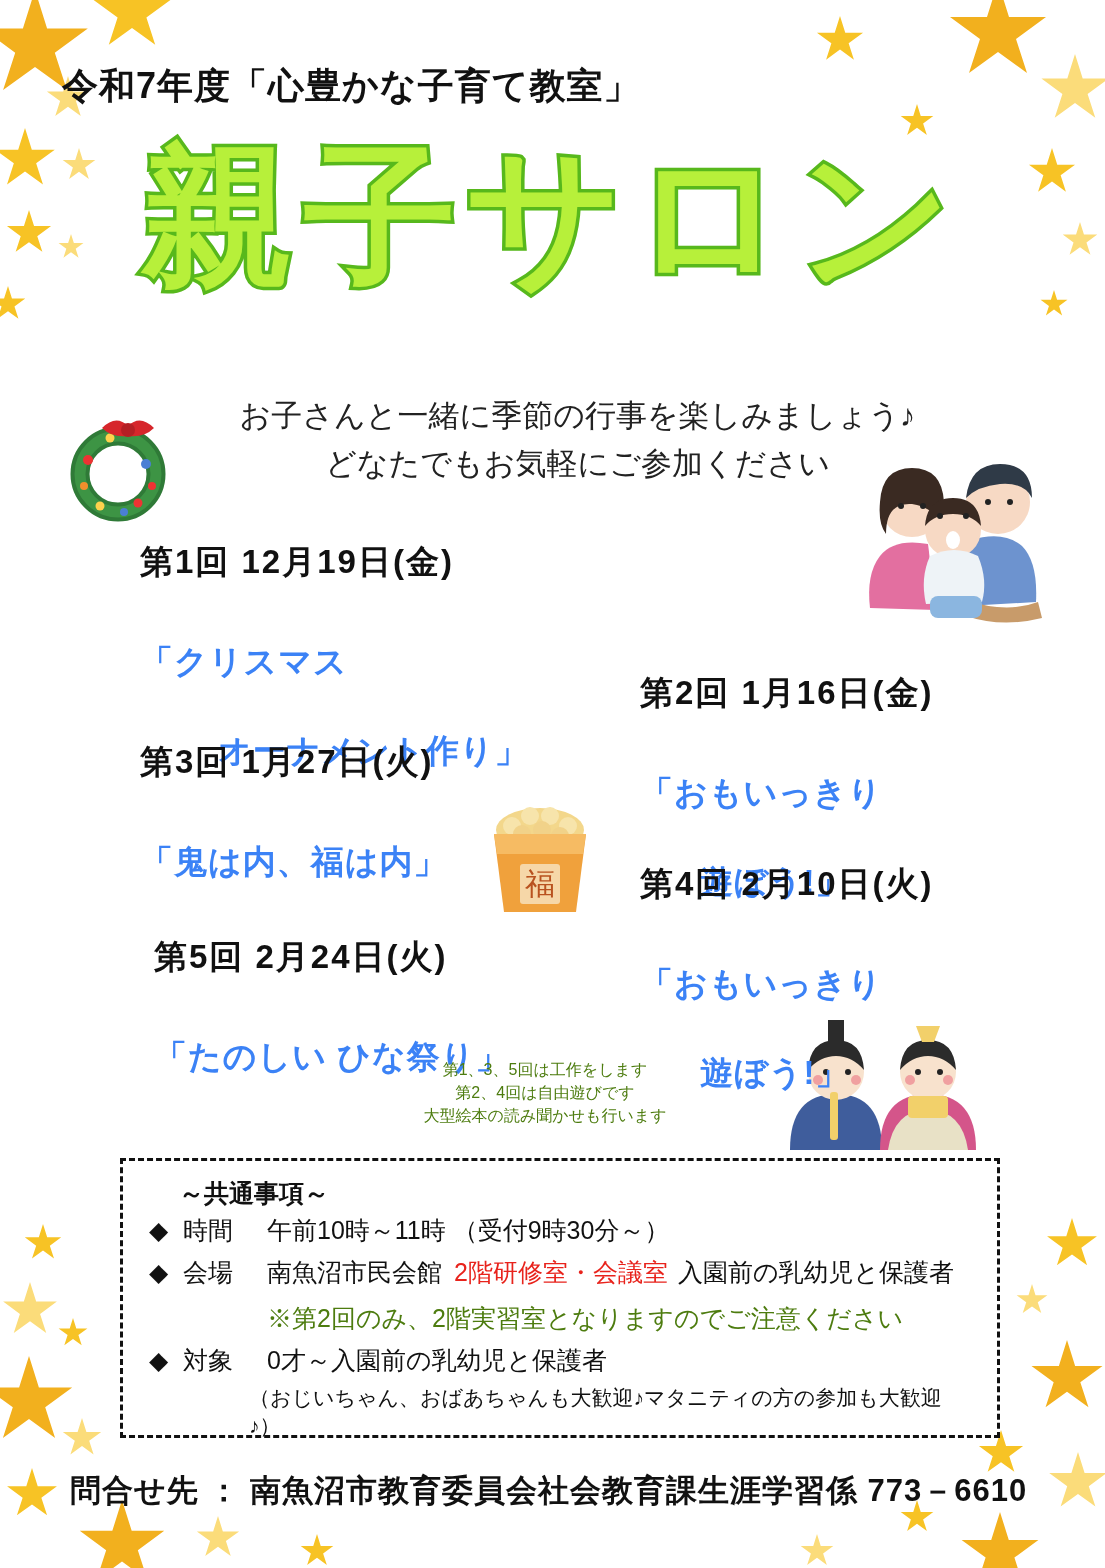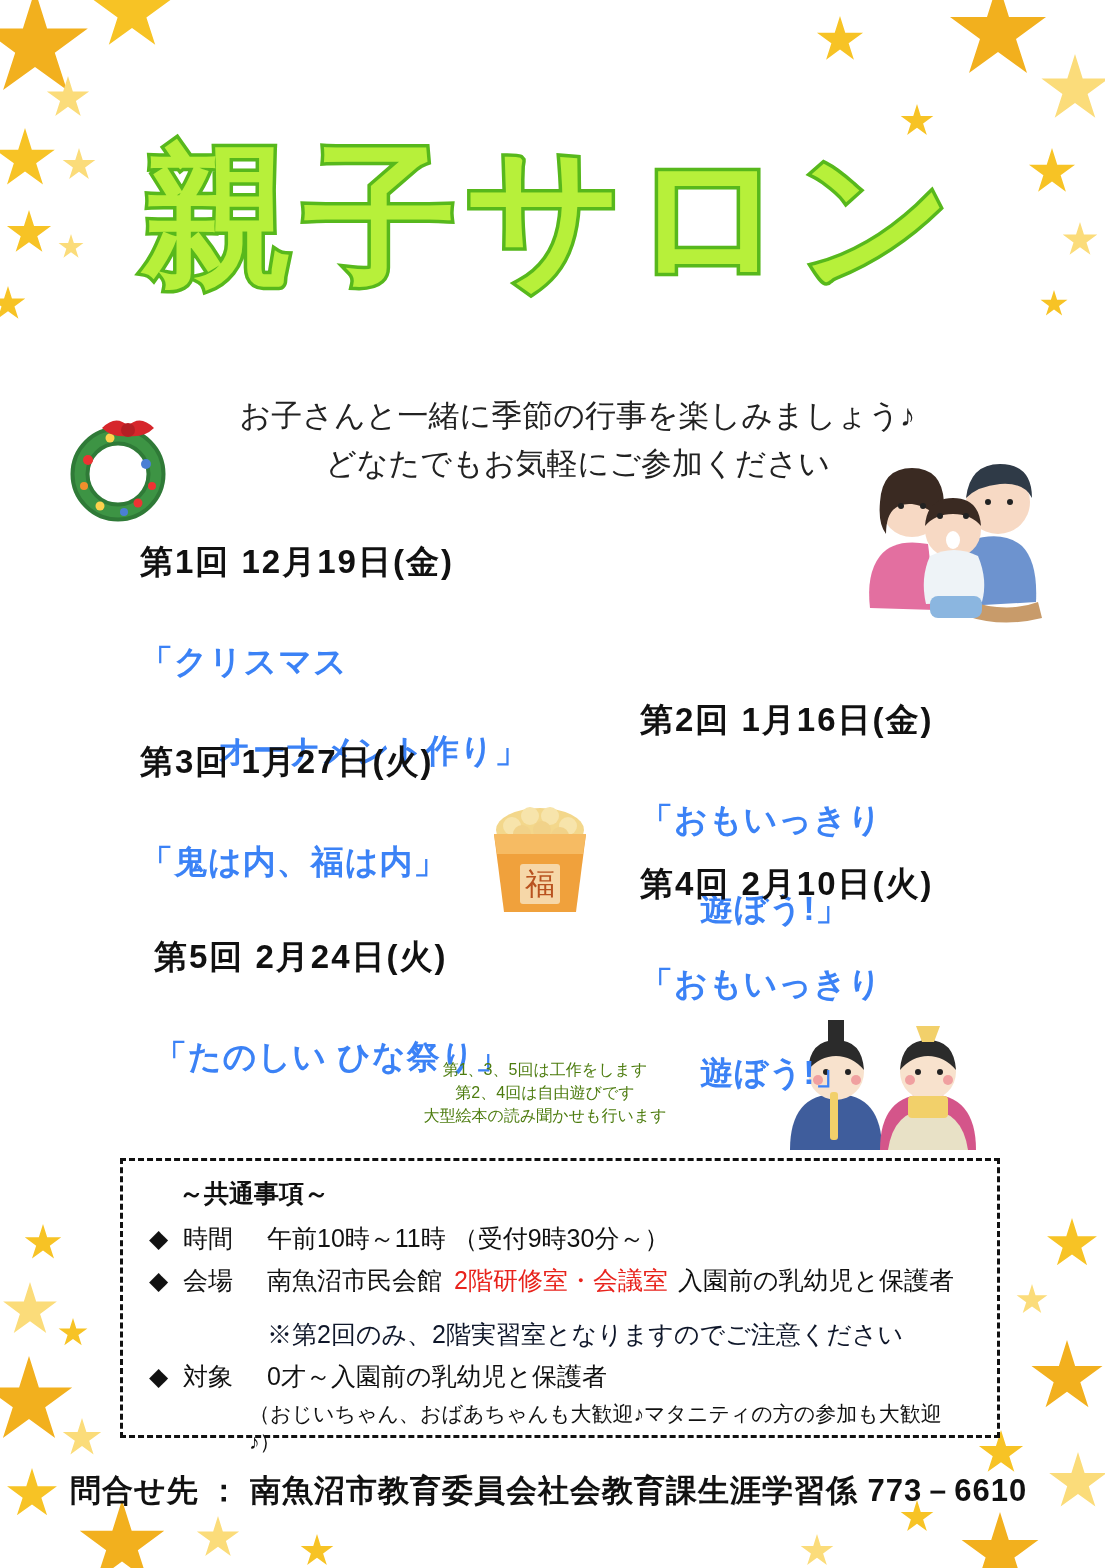"令和7年度「心豊かな子育て教室」" div.subtitle-top { html: none -> <div>令和7年度「心豊かな子育て教室」</div> }
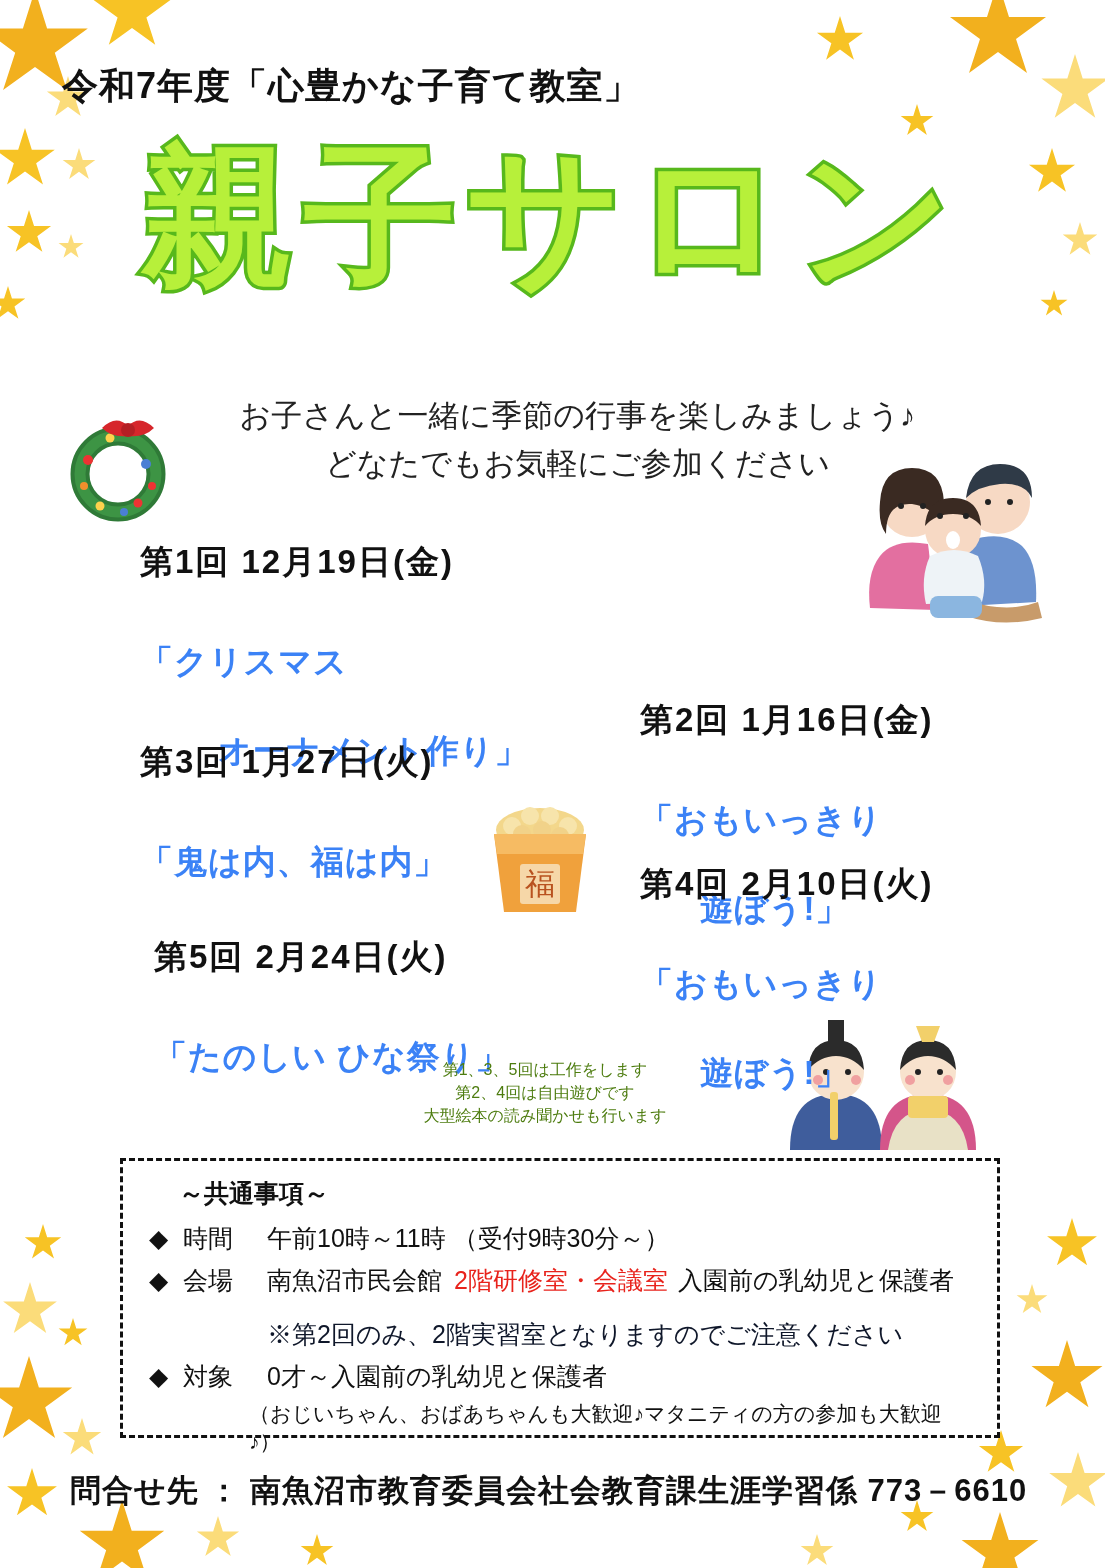"第2回 1月16日(金)" #s2 { top: 698px -> 671px }
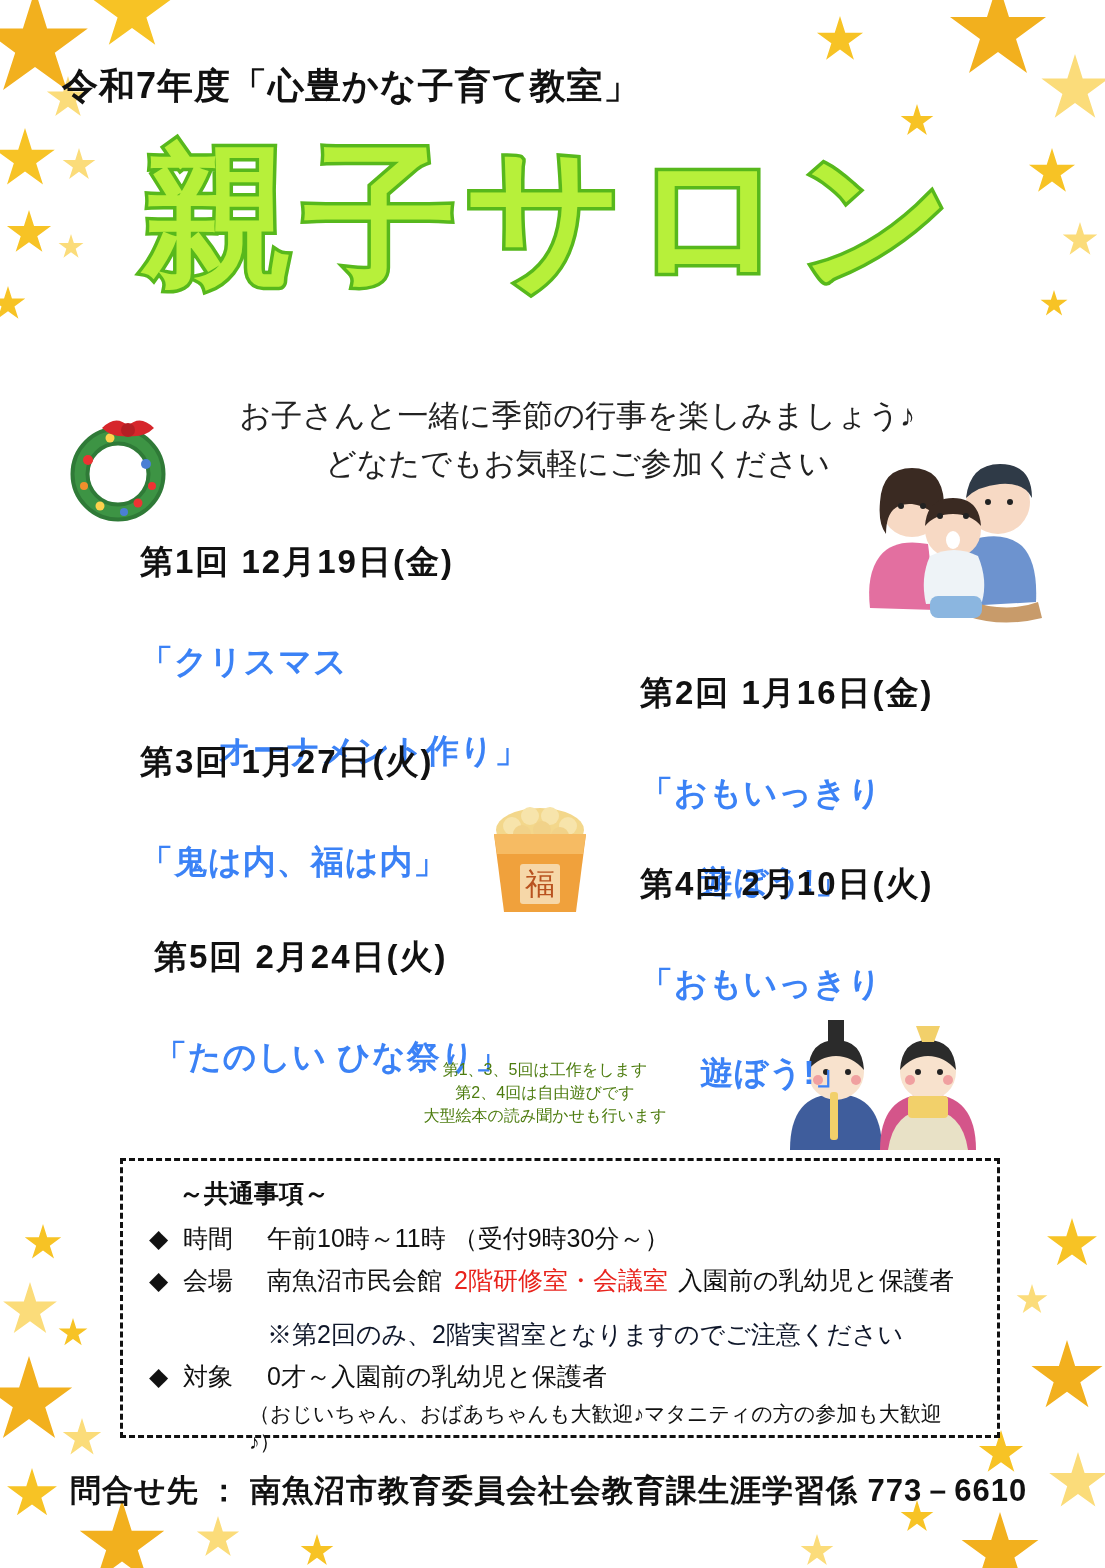"～共通事項～" .infobox .ttl { margin-bottom: 10px -> 2px }
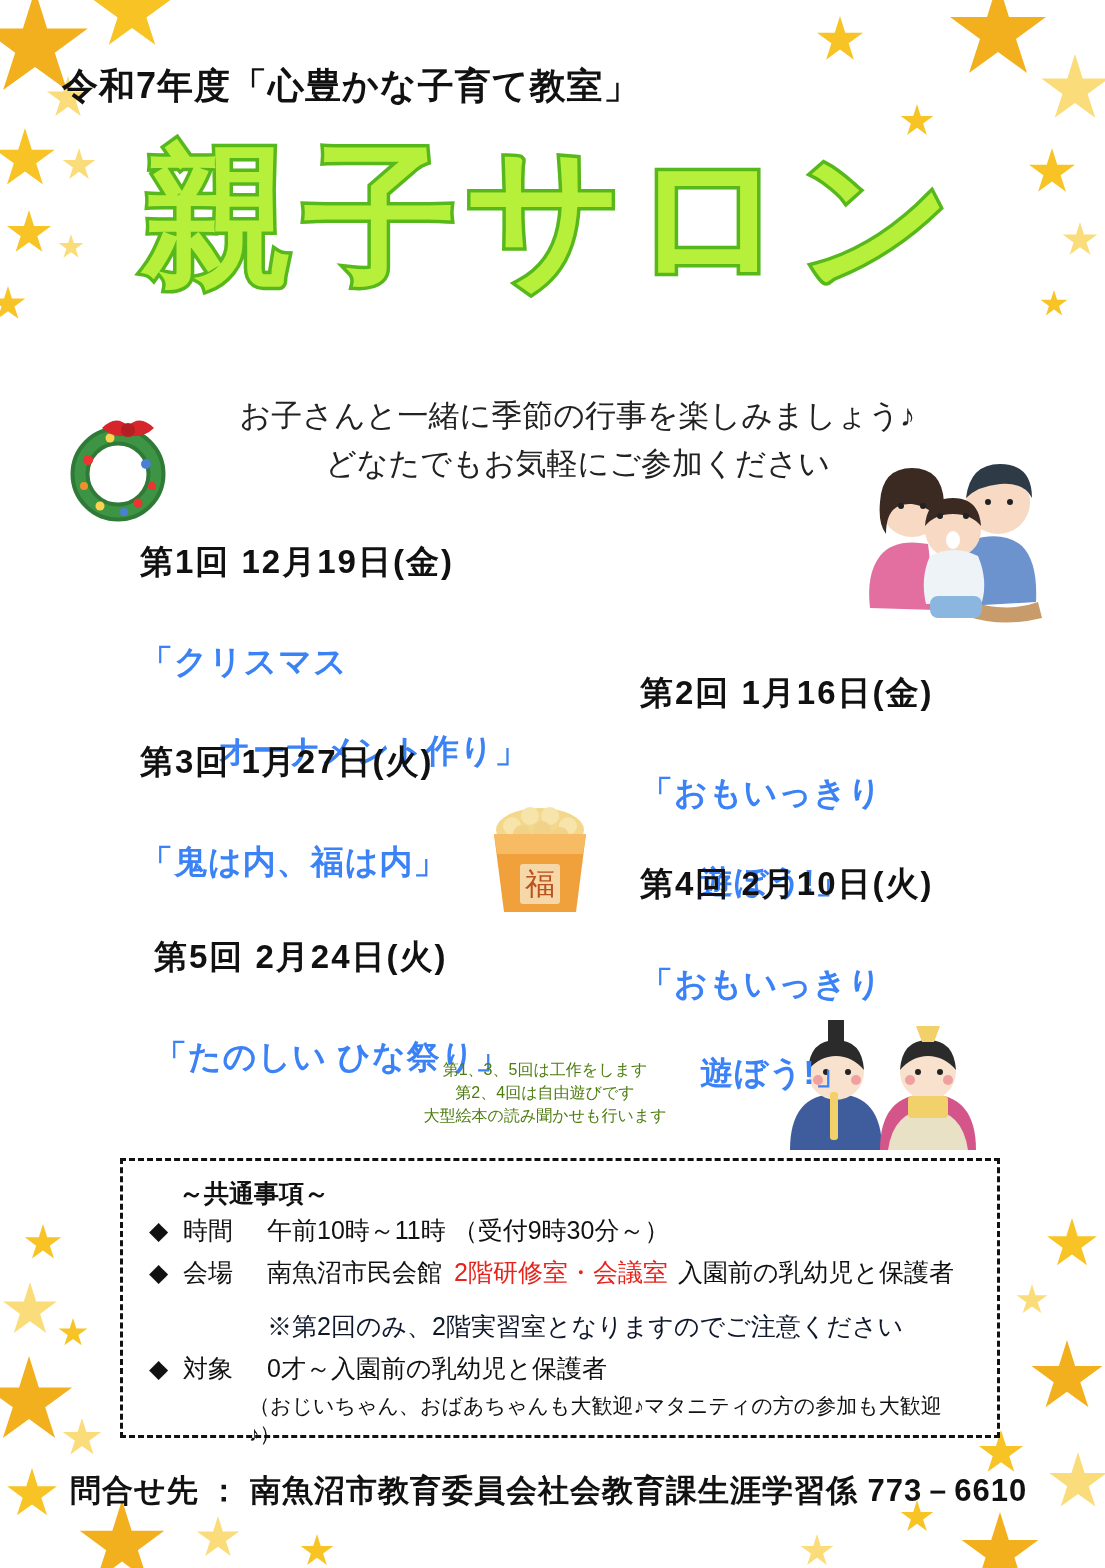"※第2回のみ、2階実習室となりますのでご注意ください" .sub-line { color: #0f172a -> #4d7c0f; margin: 18px 0 6px 118px -> 10px 0 6px 118px }
